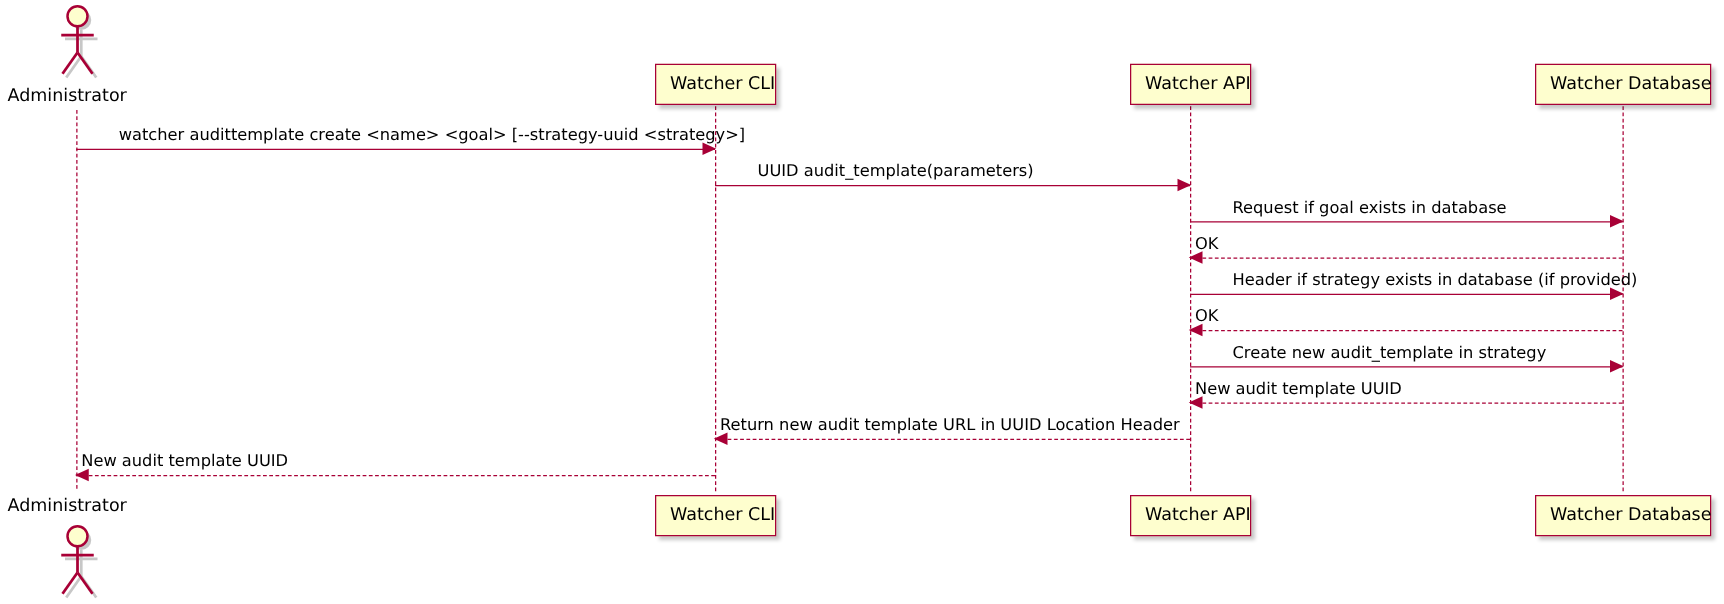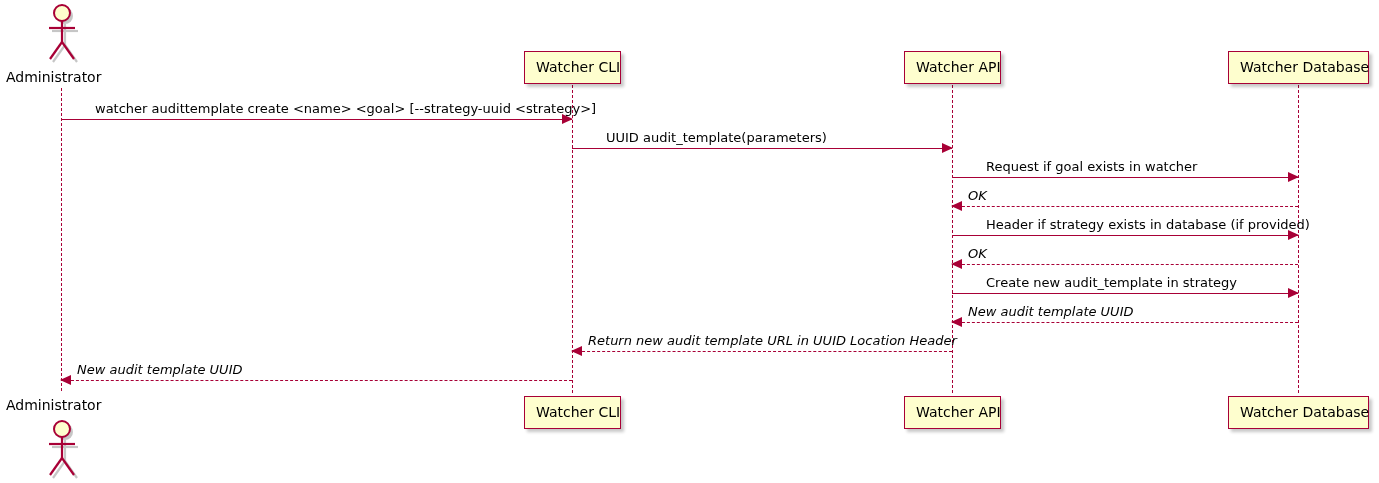"Request if goal exists in" div.label { text: watcher -> database }
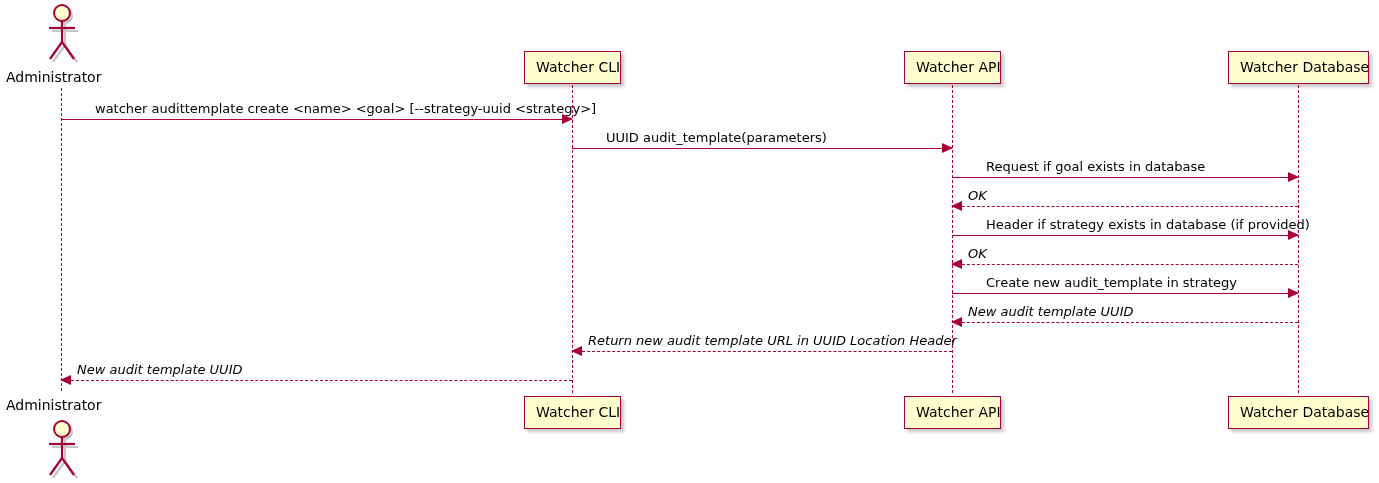"OK" .msg.left .label { font-style: italic -> none; left: 16px -> 4px }
